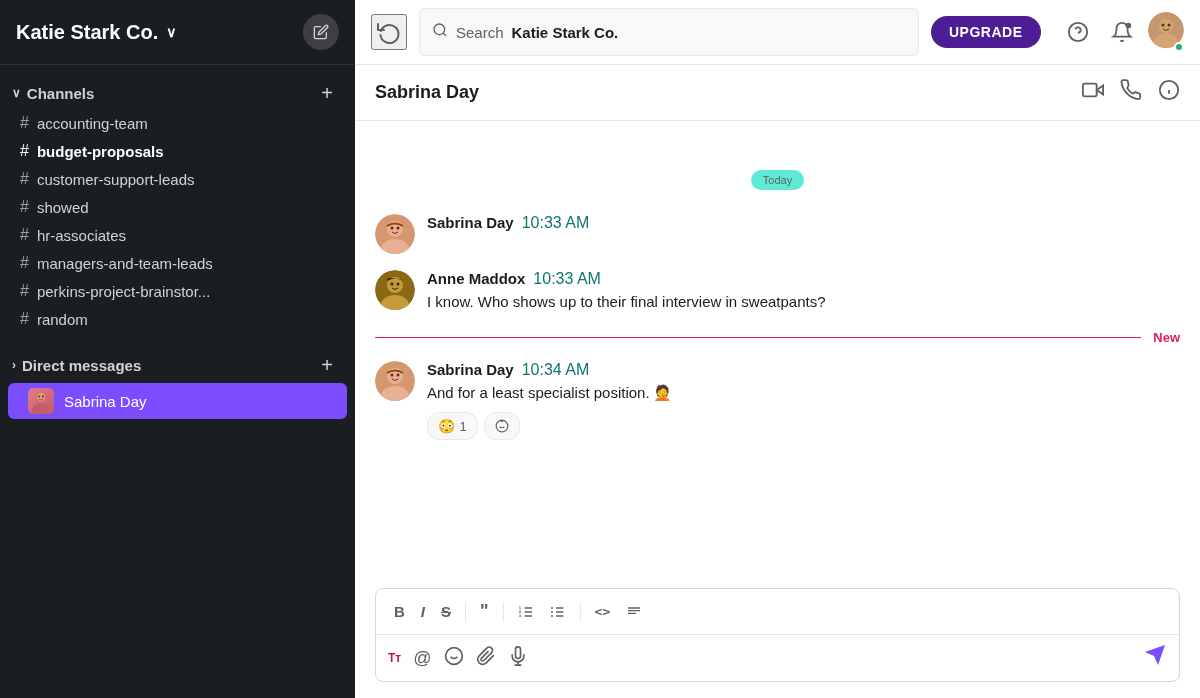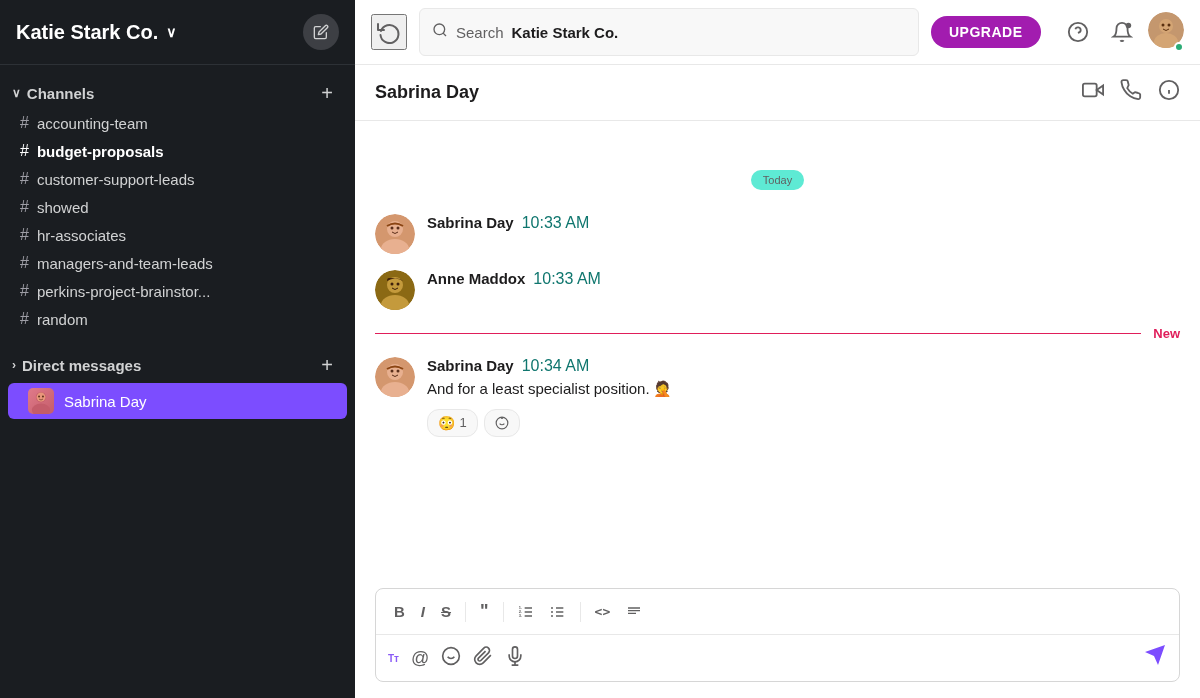"UPGRADE" .upgrade-btn { background: #a21caf -> #4c1d95 }
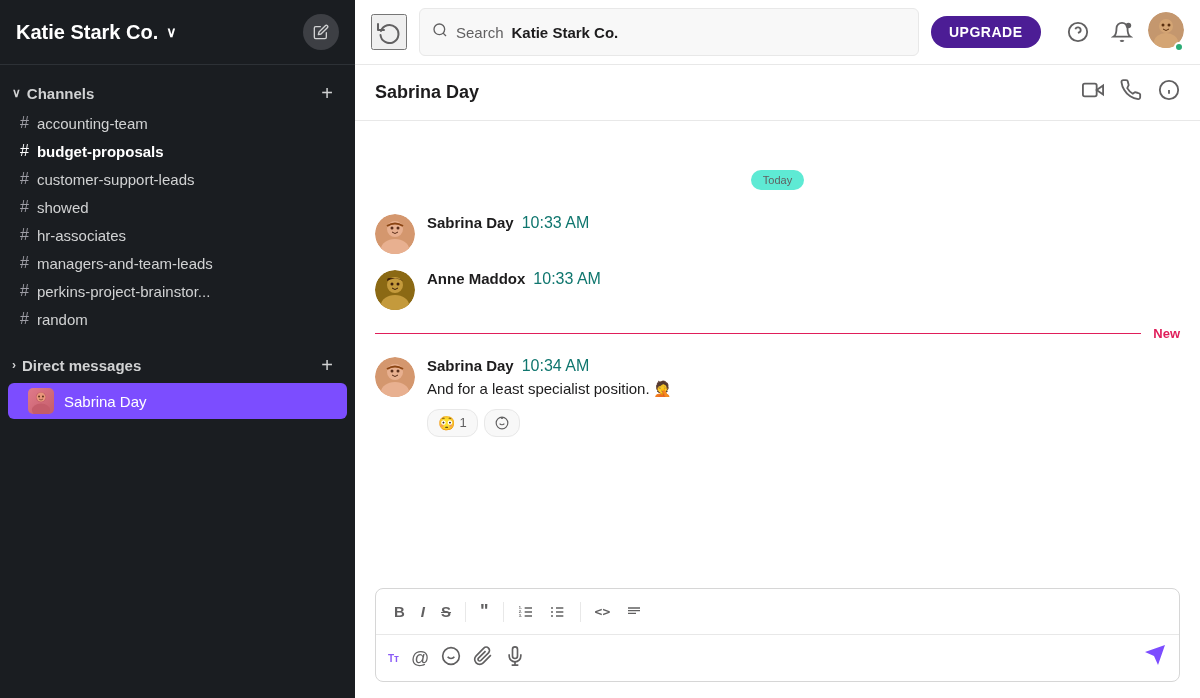"I know. Who shows up" div.msg-text { html: none -> <div>I know. Who shows up to their final interview in sweatpants?</div> }
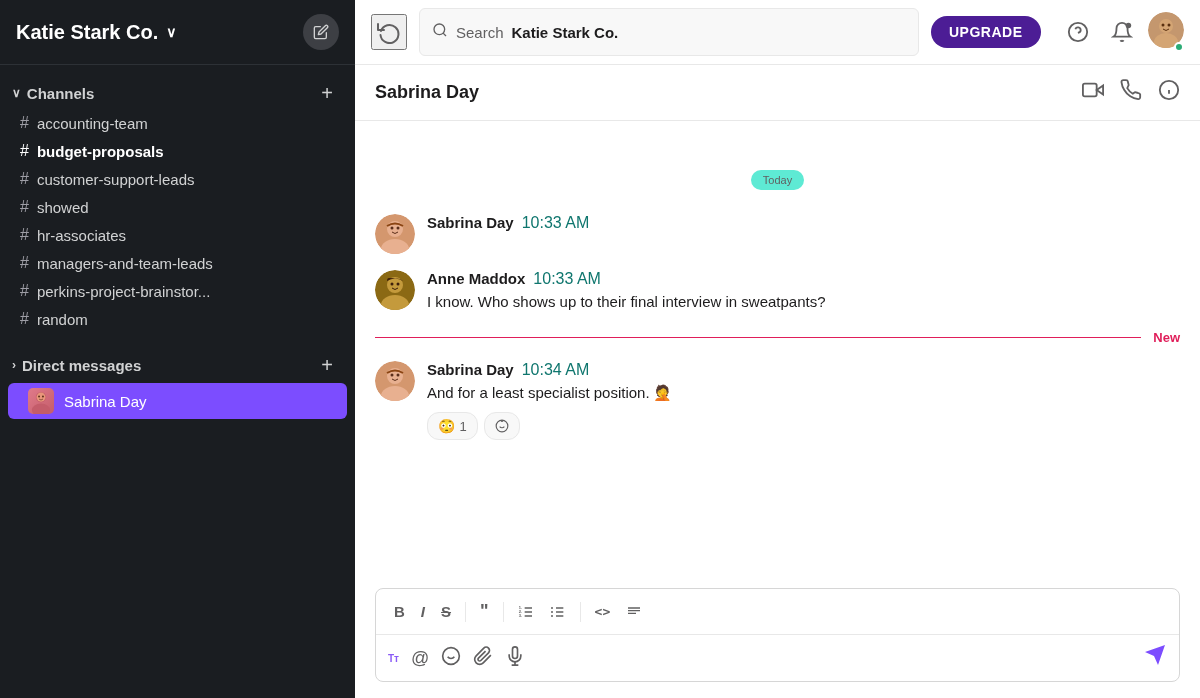"Tт" span.composer-footer-icon { color: #8b5cf6 -> #be185d; font-size: 10px -> 12px }
